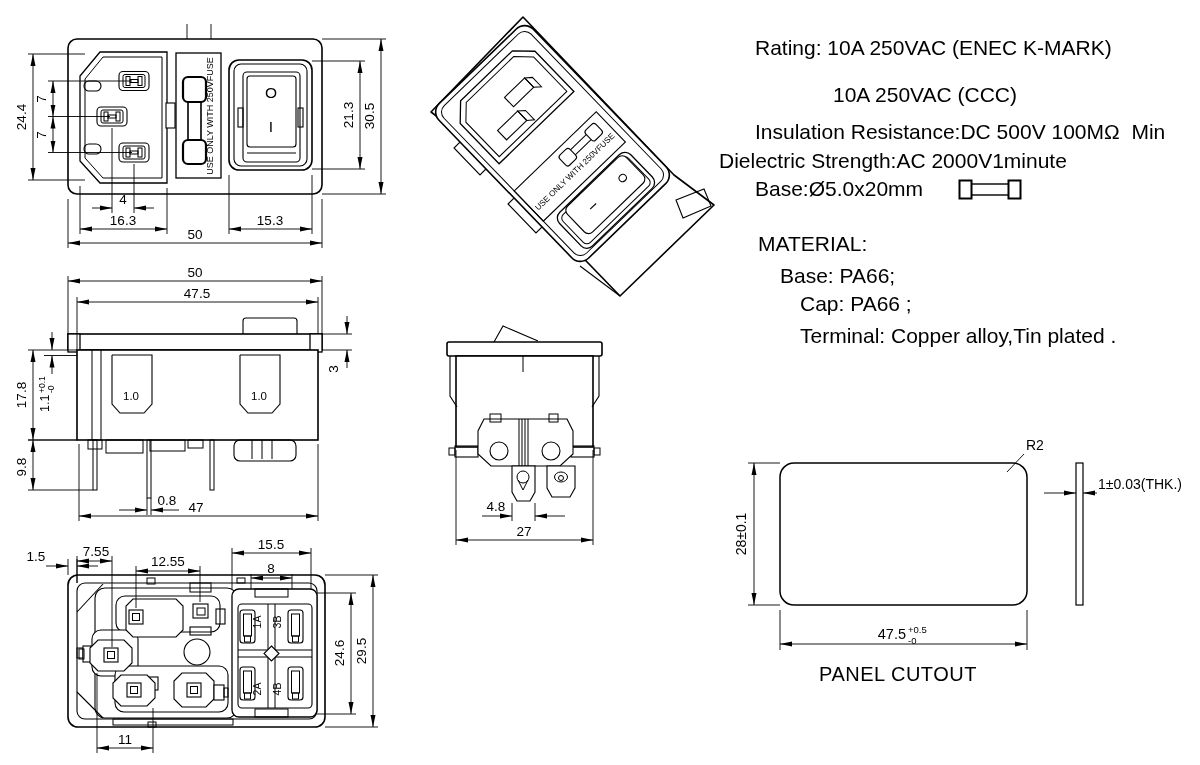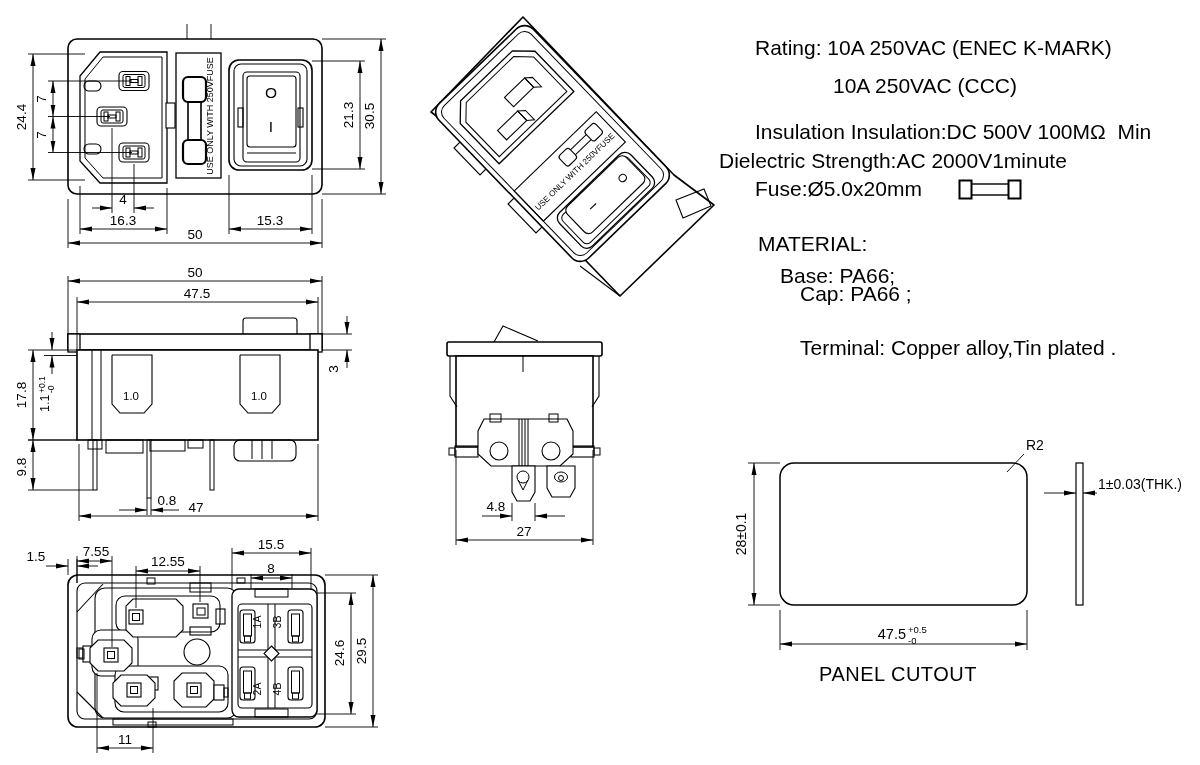"10A 250VAC (CCC)" div.spec { top: 74px -> 83px }
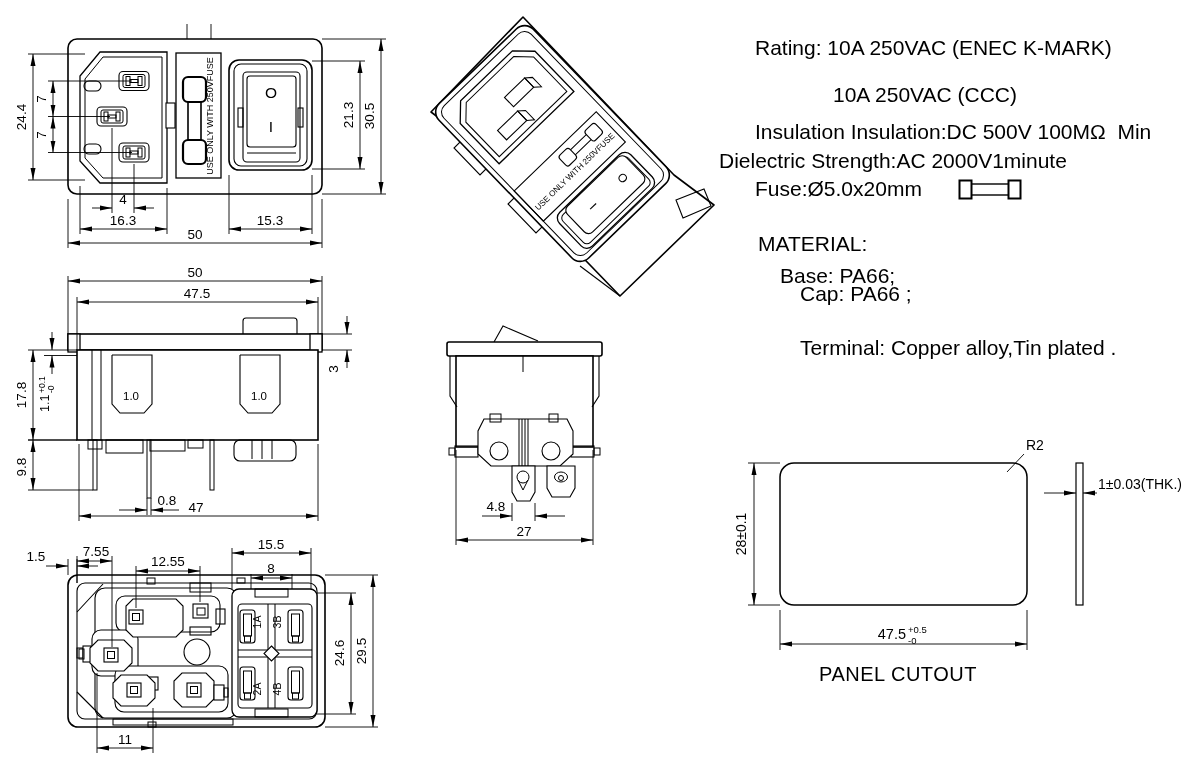"Insulation Insulation:DC 500V 100MΩ Min" div.spec { text: Insulation:DC -> Resistance:DC }
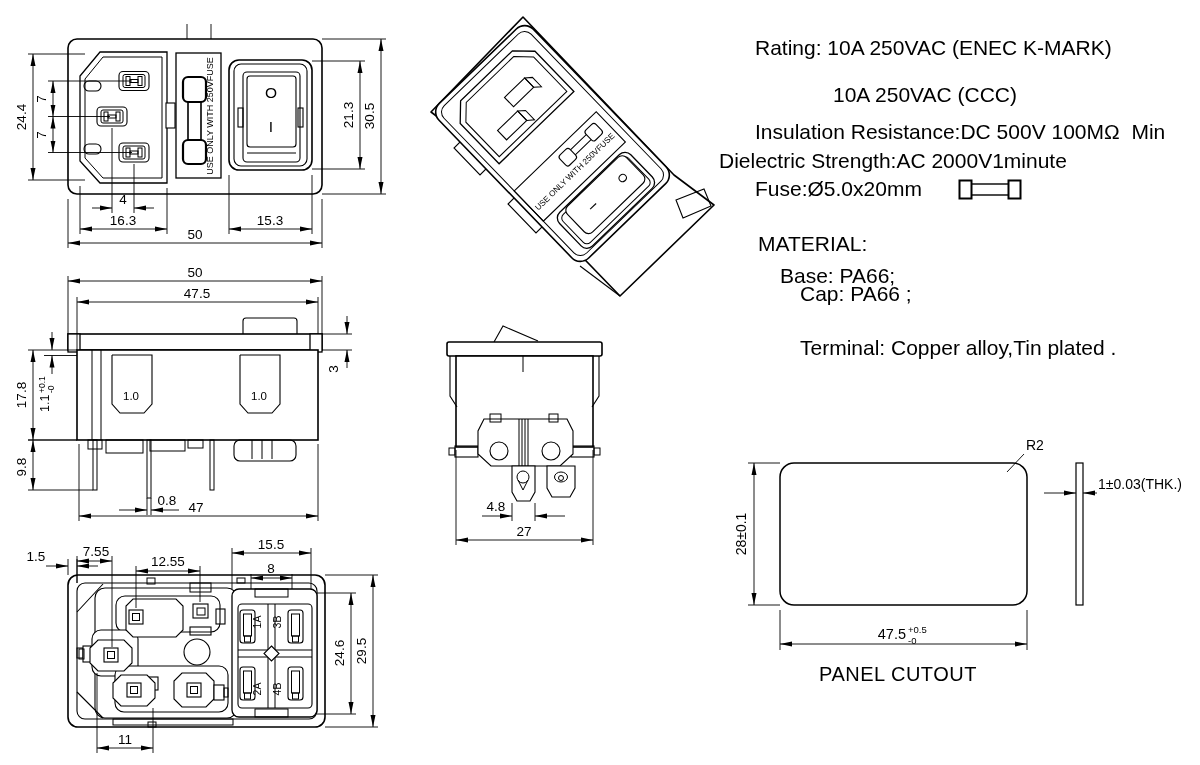"Fuse:Ø5.0x20mm" div.spec { text: Fuse:Ø5.0x20mm -> Base:Ø5.0x20mm }
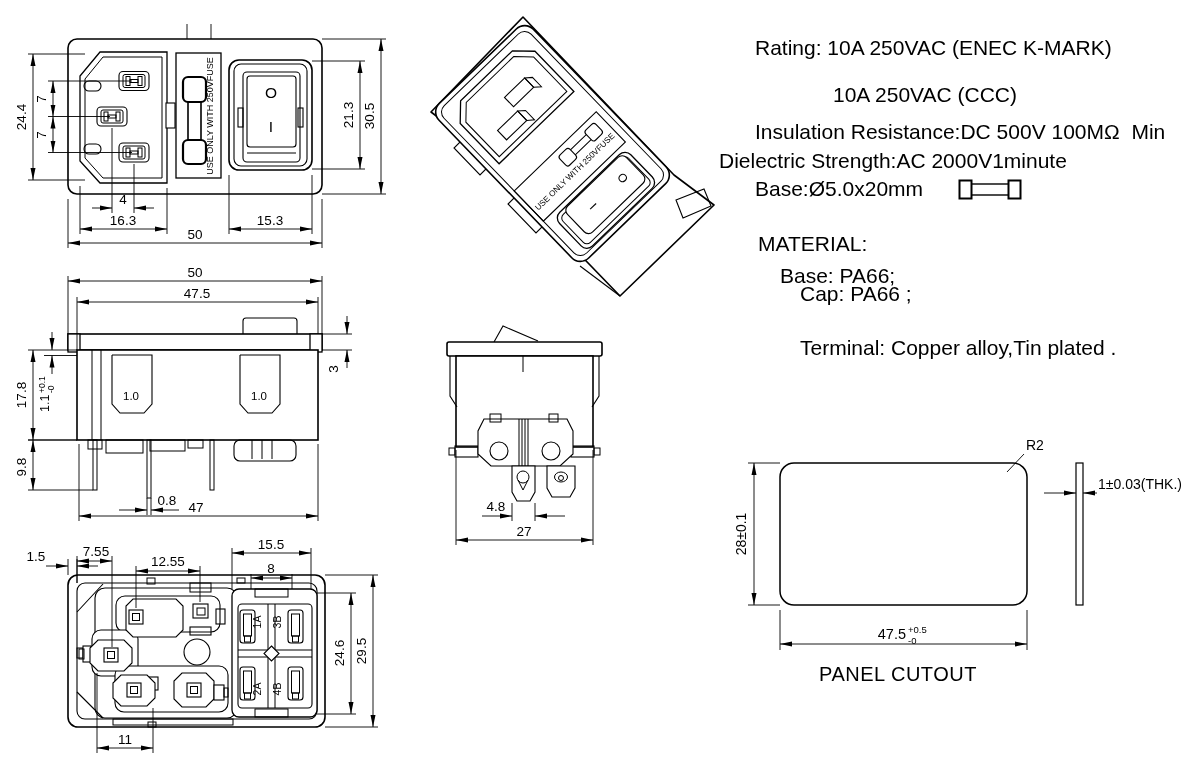"Cap: PA66 ;" div.spec { top: 282px -> 292px }
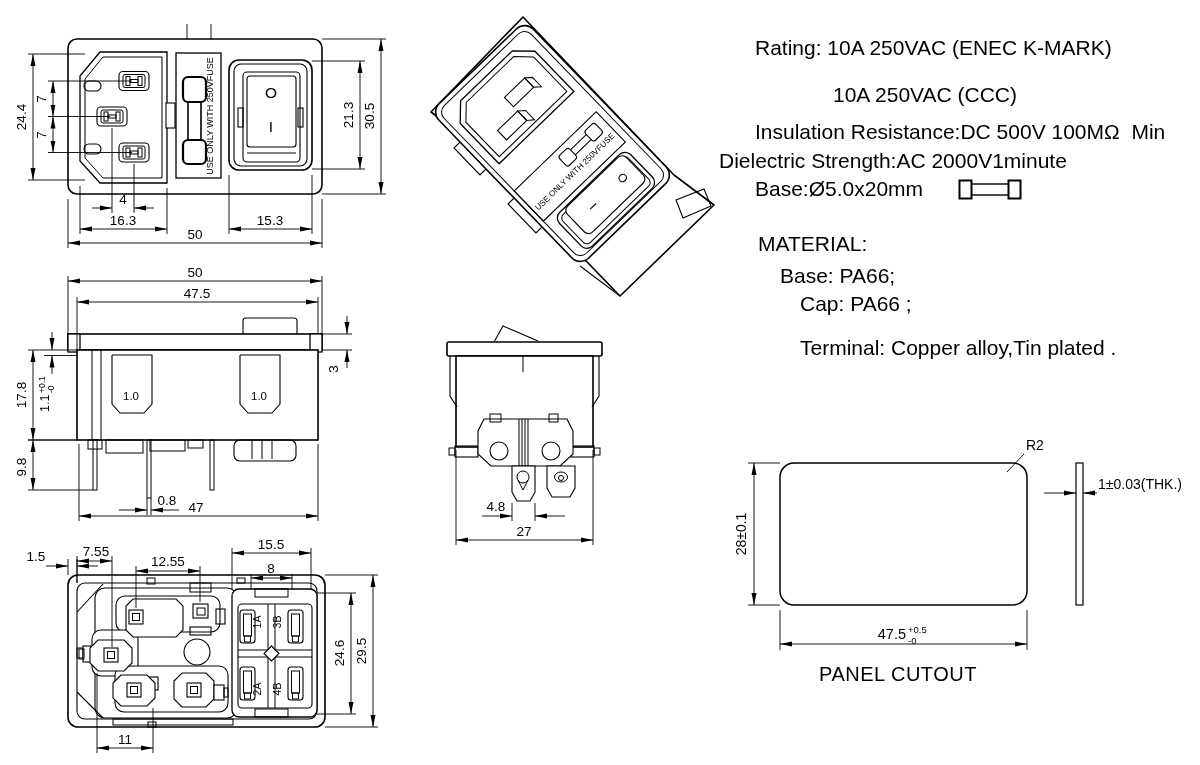"Terminal: Copper alloy,Tin plated ." div.spec { top: 336px -> 324px }
